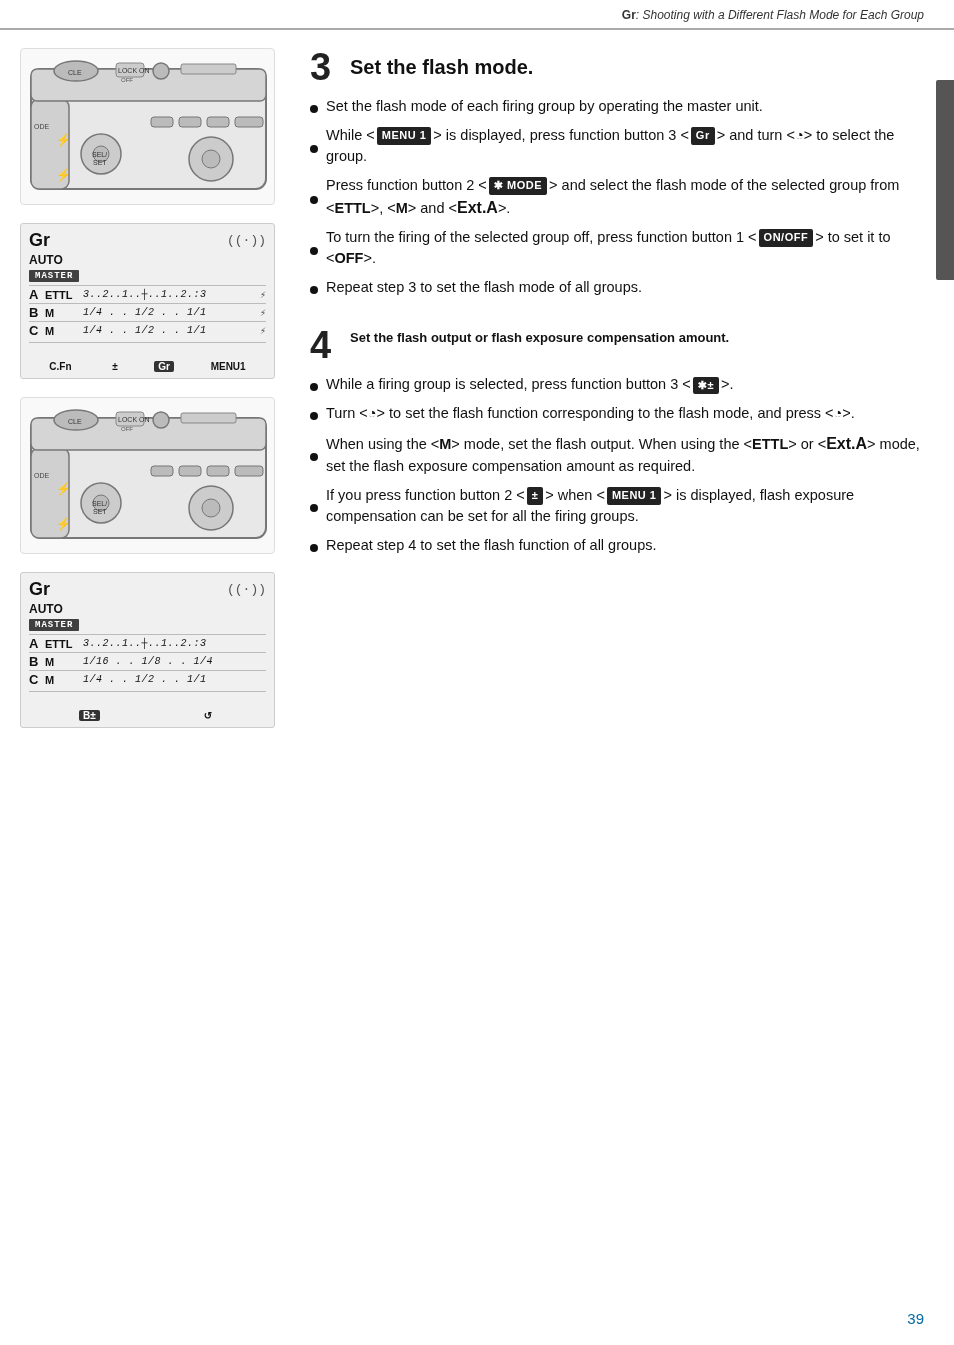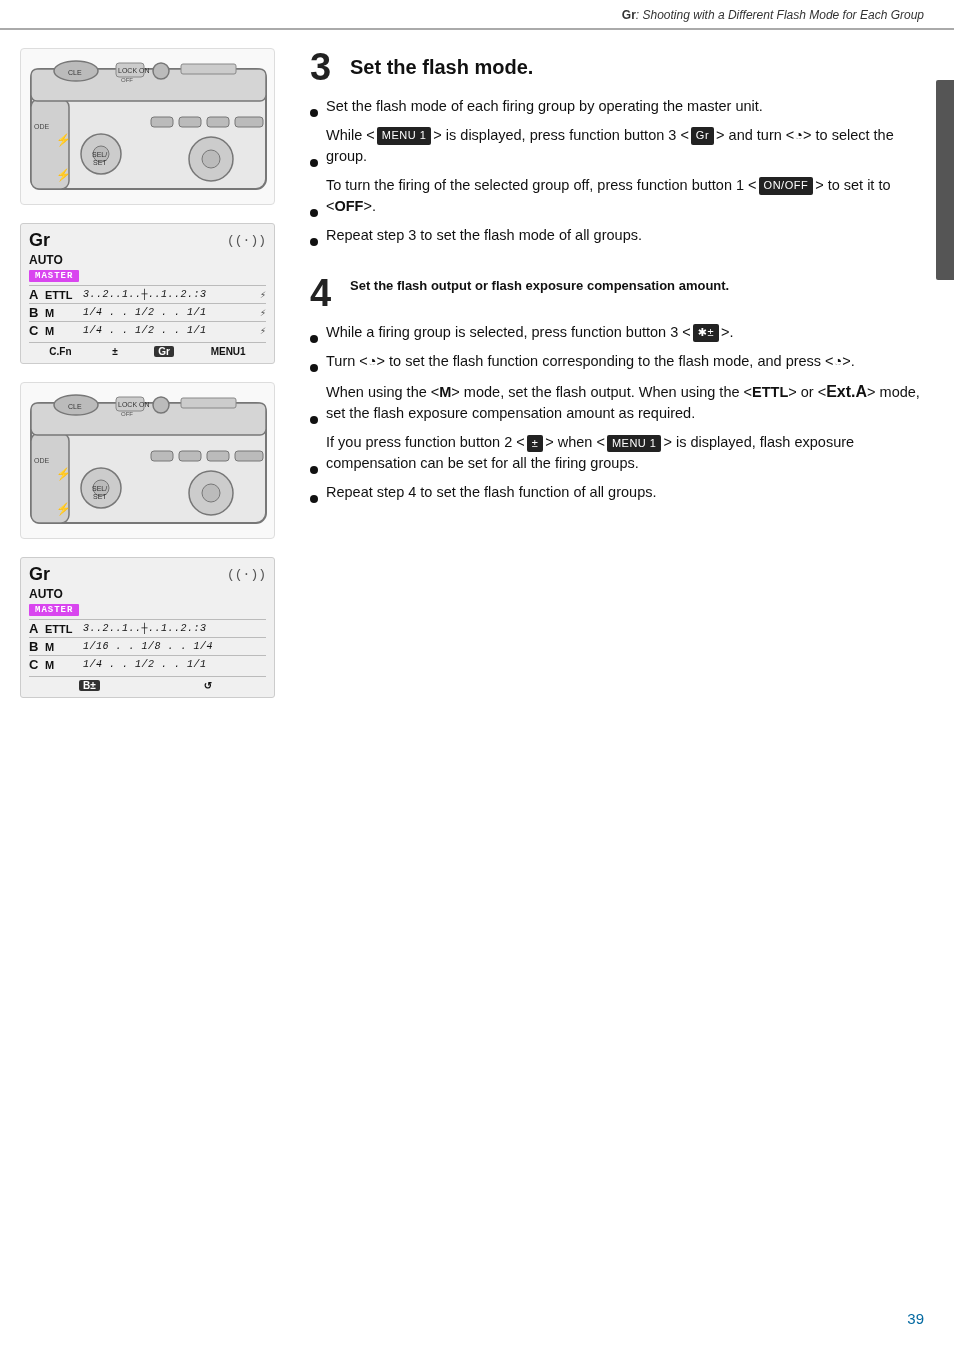"Set the flash mode of" .bullet-list li { align-items: flex-end -> center }
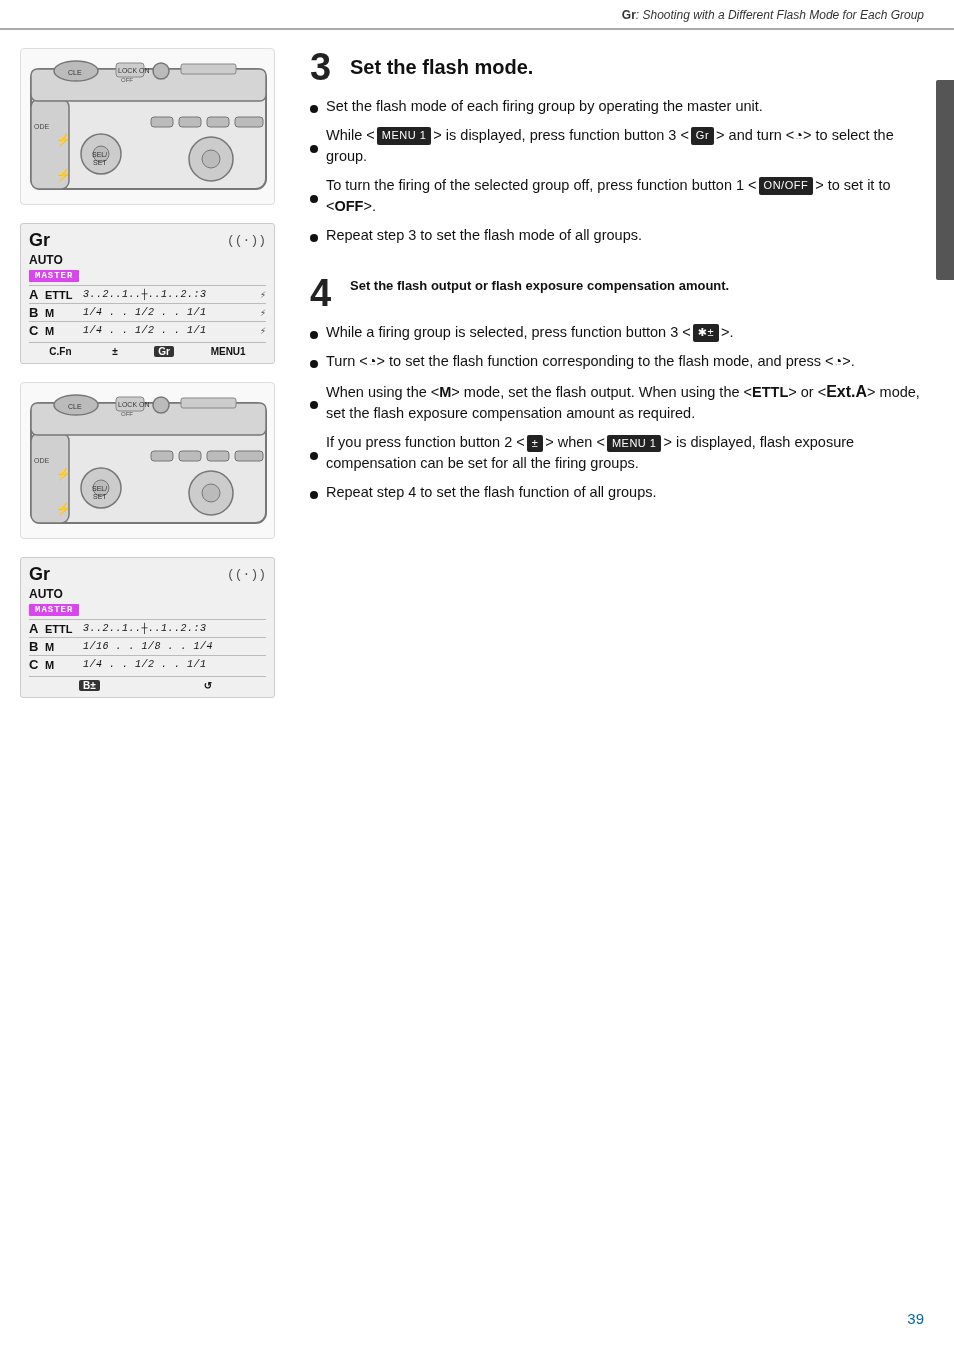"MENU 1" .badge { font-weight: normal -> bold }
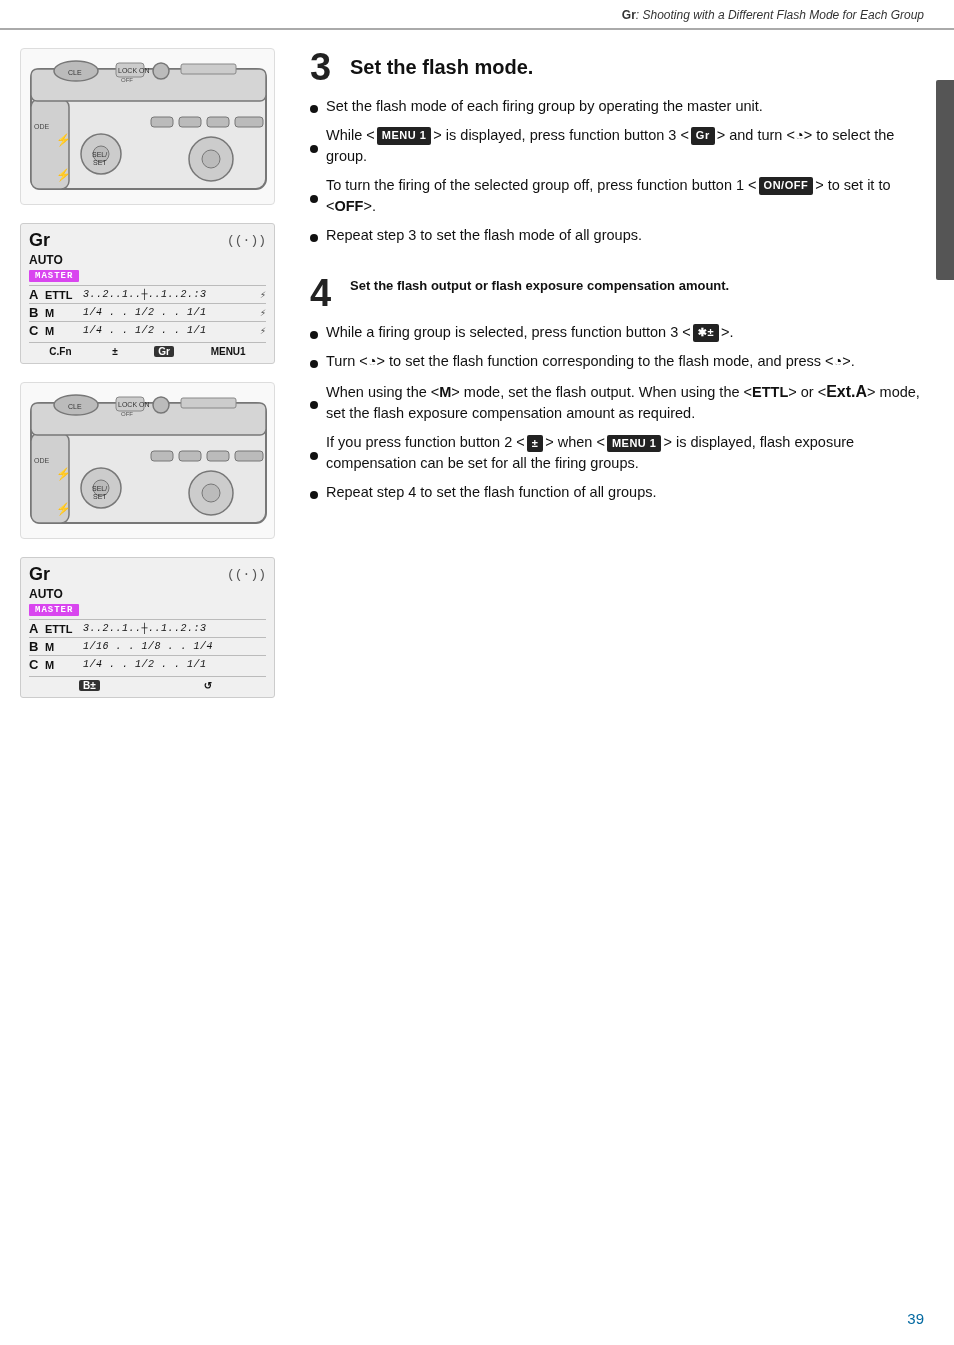"Press function button 2 <" li { html: none -> <li> <span></span> <span> Press function button 2 &lt;<span>✱ MODE</span>&gt; and select the flash mode of the selected group from &lt;<b>ETTL</b>&gt;, &lt;<b>M</b>&gt; and &lt;<b>Ext.A</b>&gt;. </span> </li> }
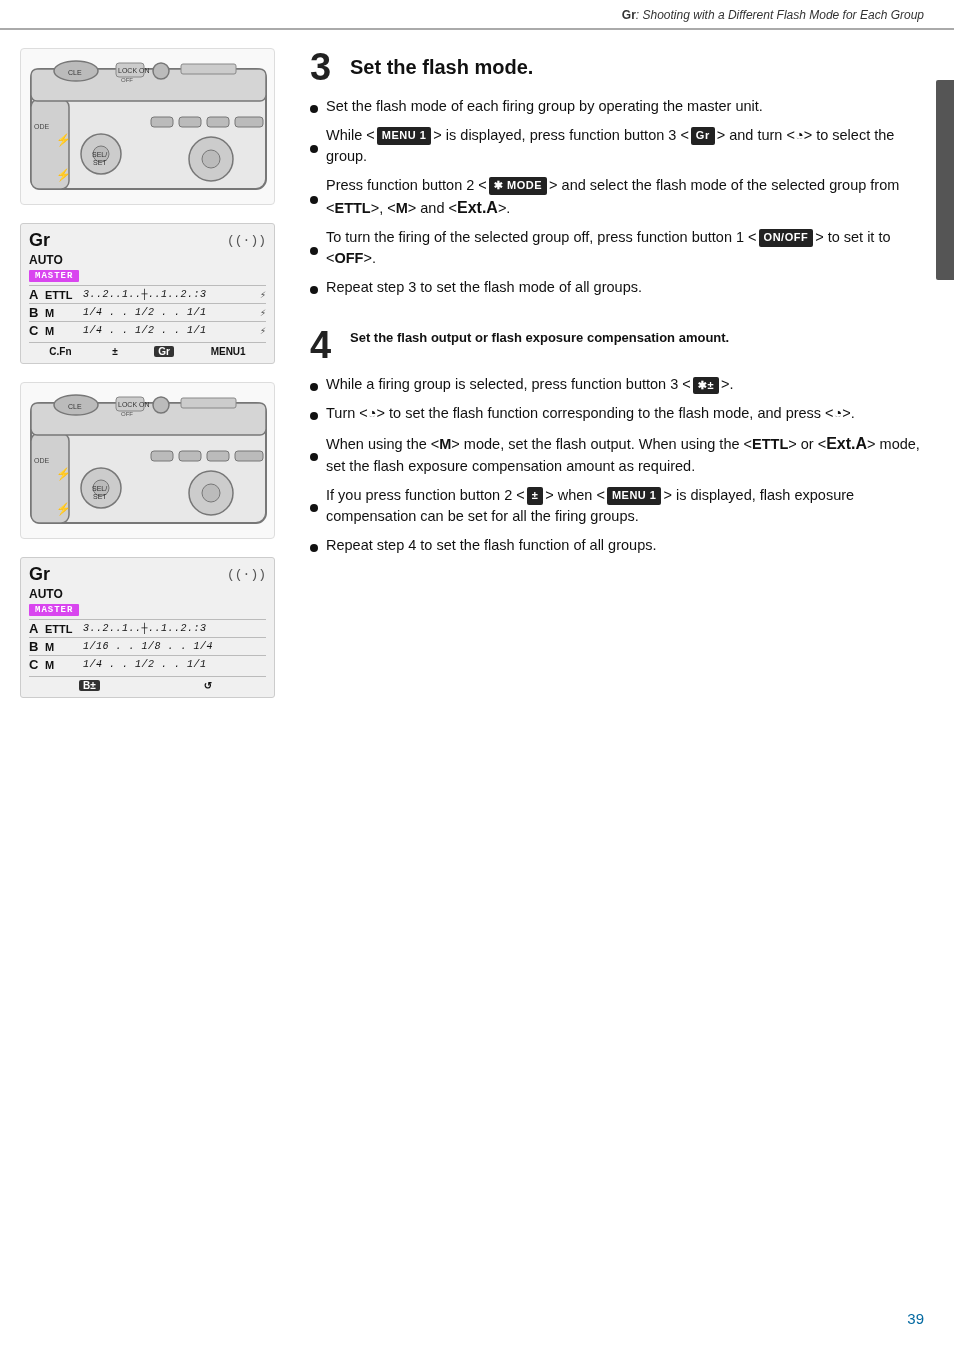"MASTER" .lcd-master-badge { background: #d946ef -> #404040 }
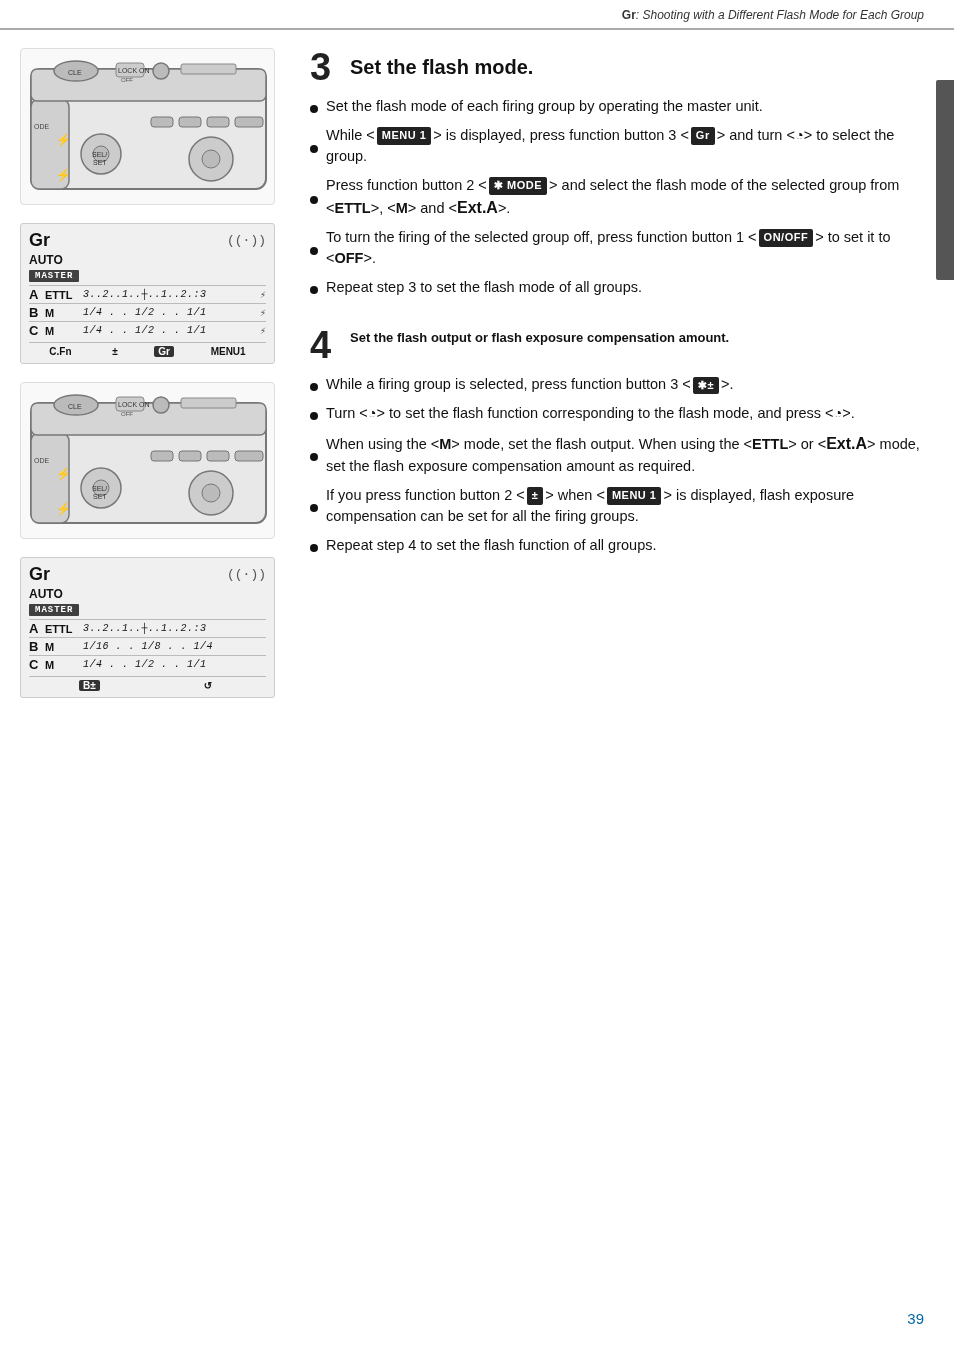"C.Fn" .lcd-bottom-row { padding-top: 3px -> 18px }
